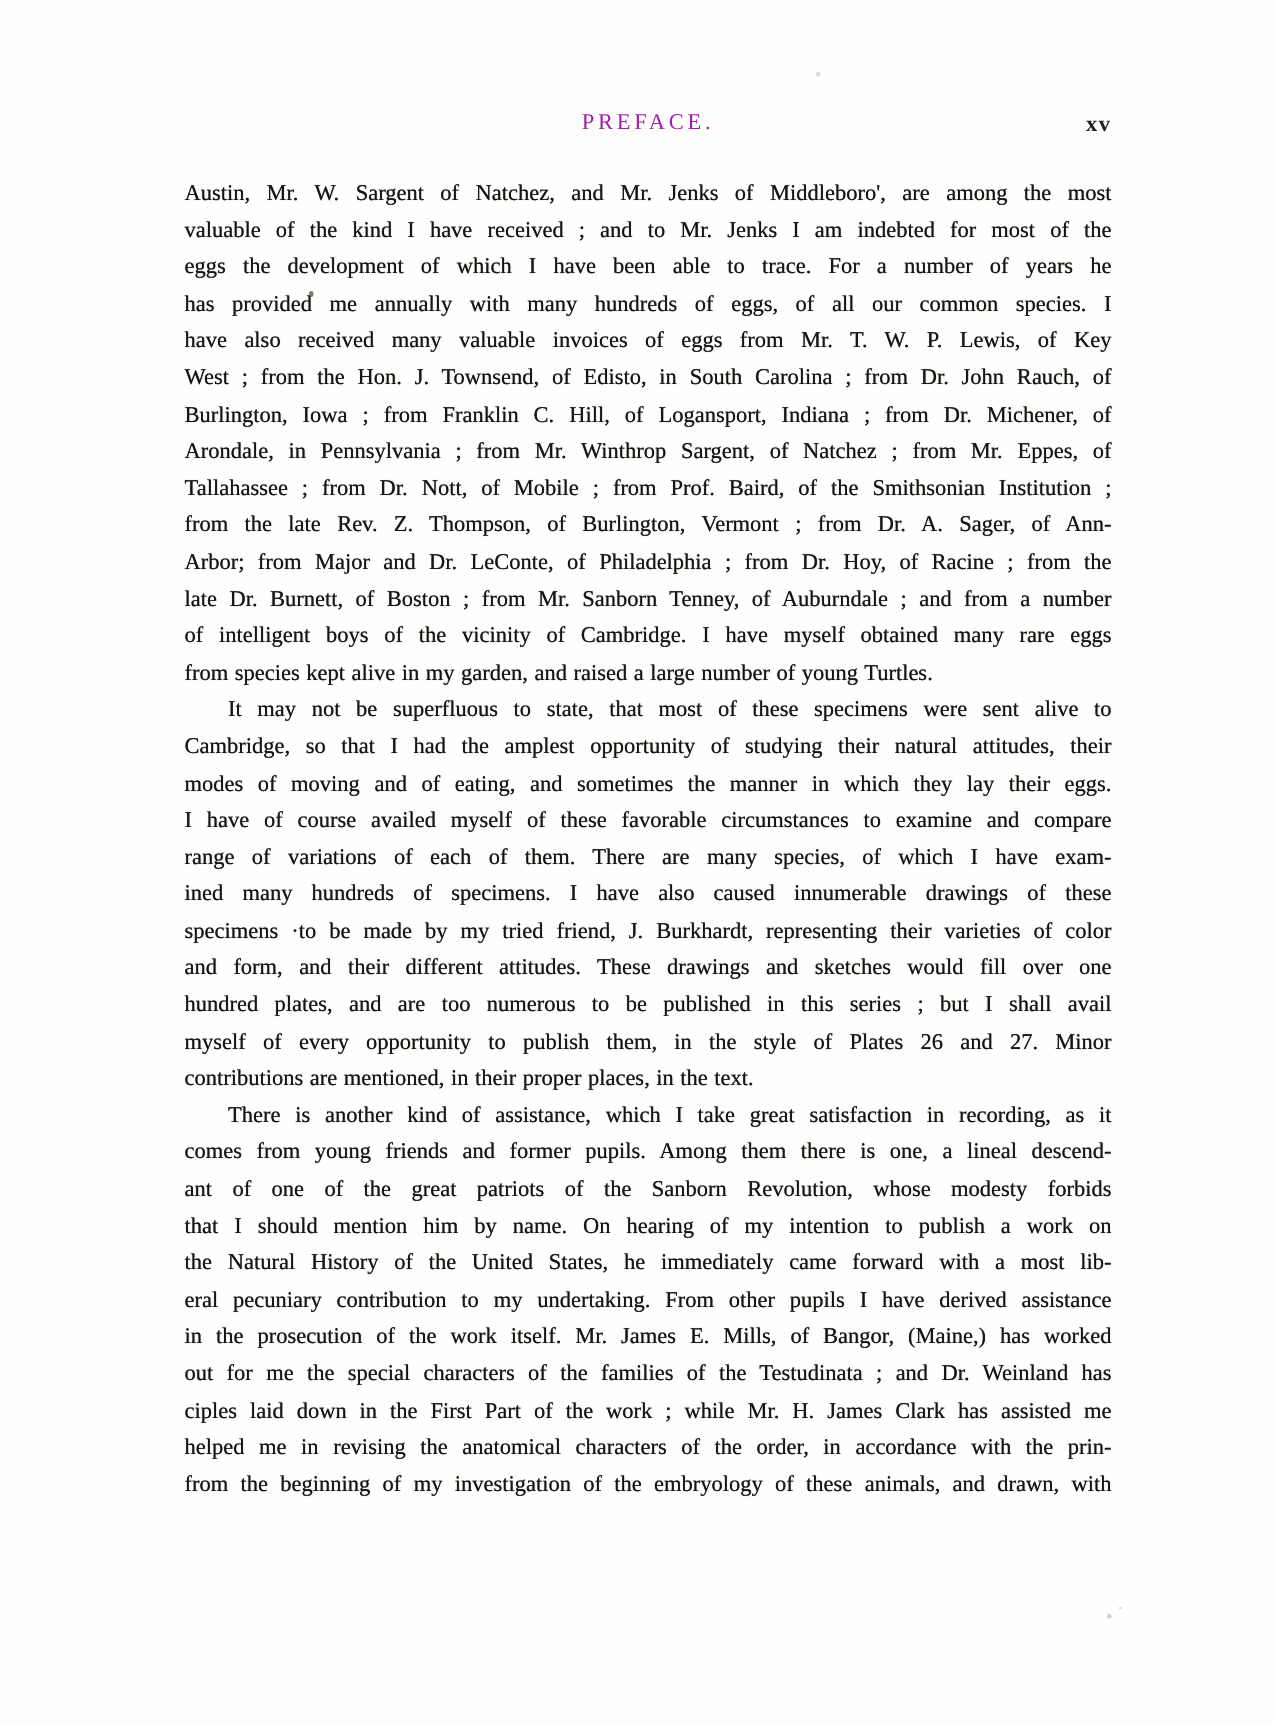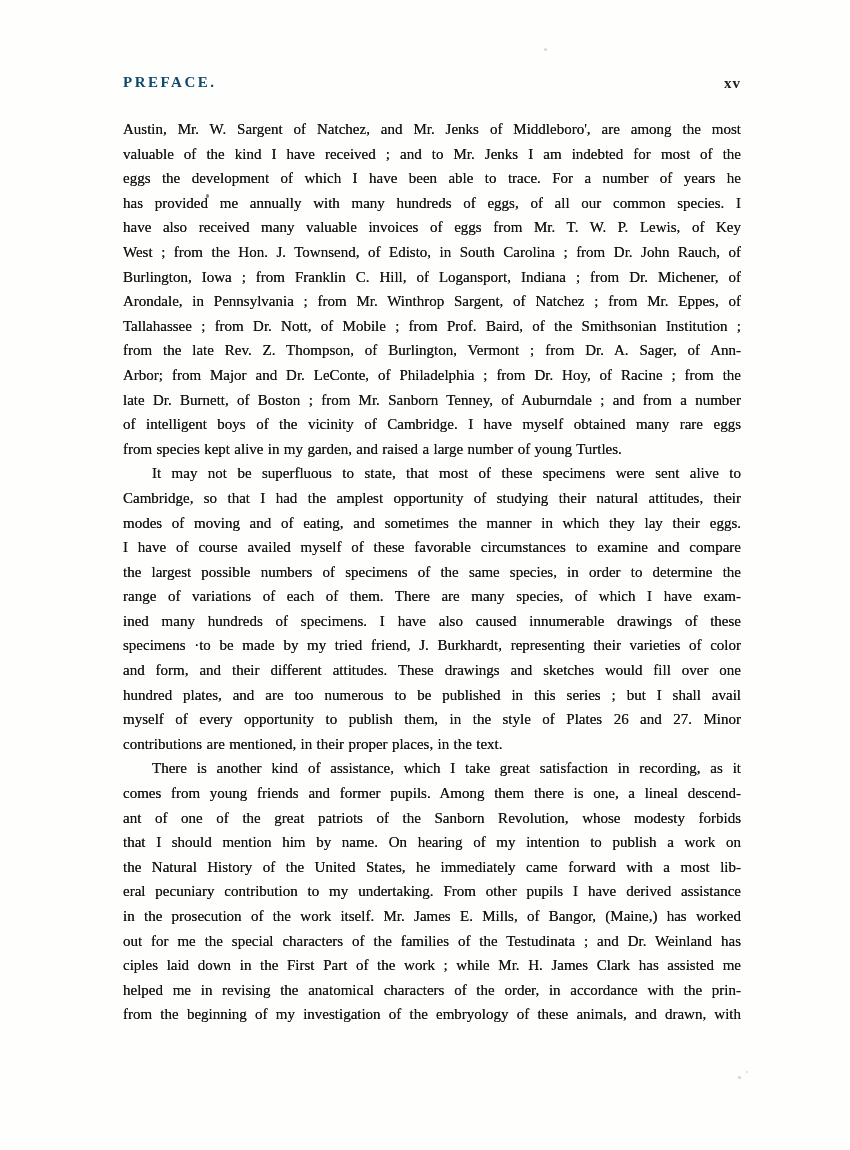"PREFACE." .head-title { color: #0c4a6e -> #a21caf; font-weight: bold -> normal; text-align: none -> center }
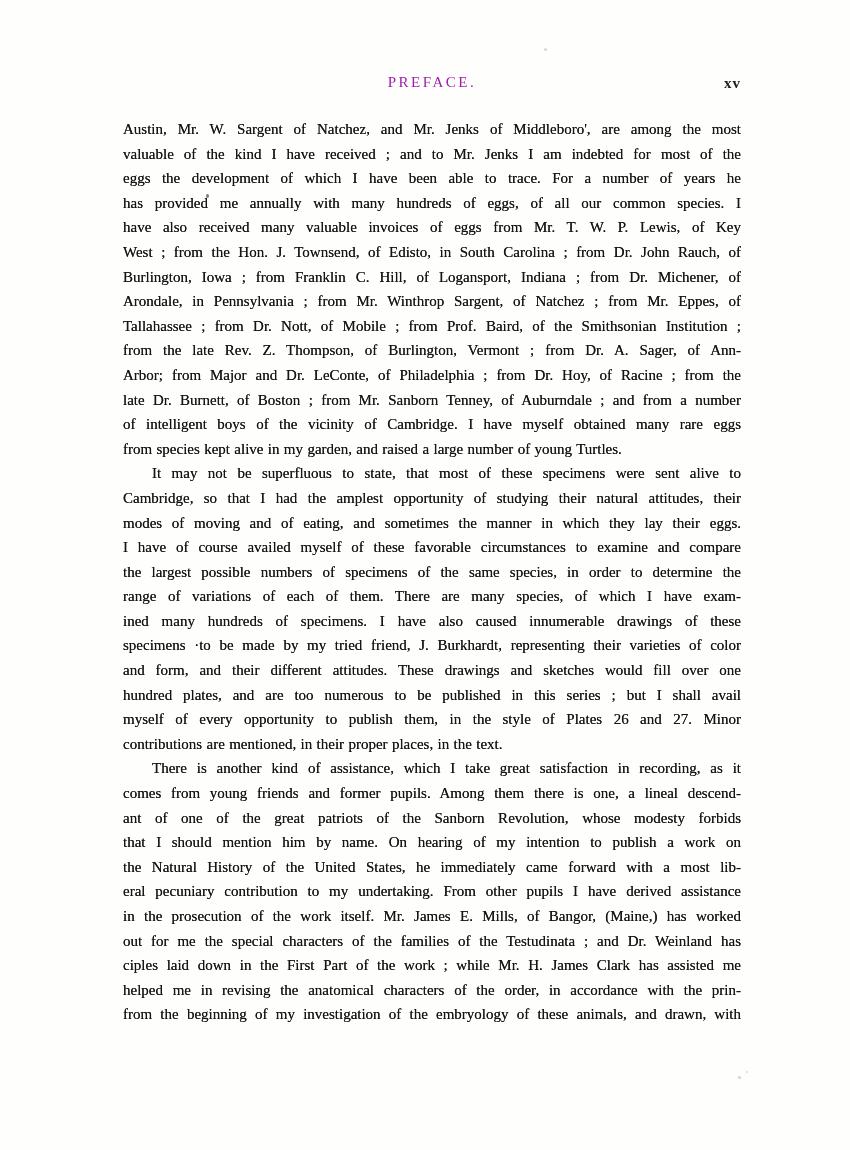"the largest possible numbers of" div.line { html: <div>the largest possible numbers of specimens of the same species, in order to determine the</div> -> none }
